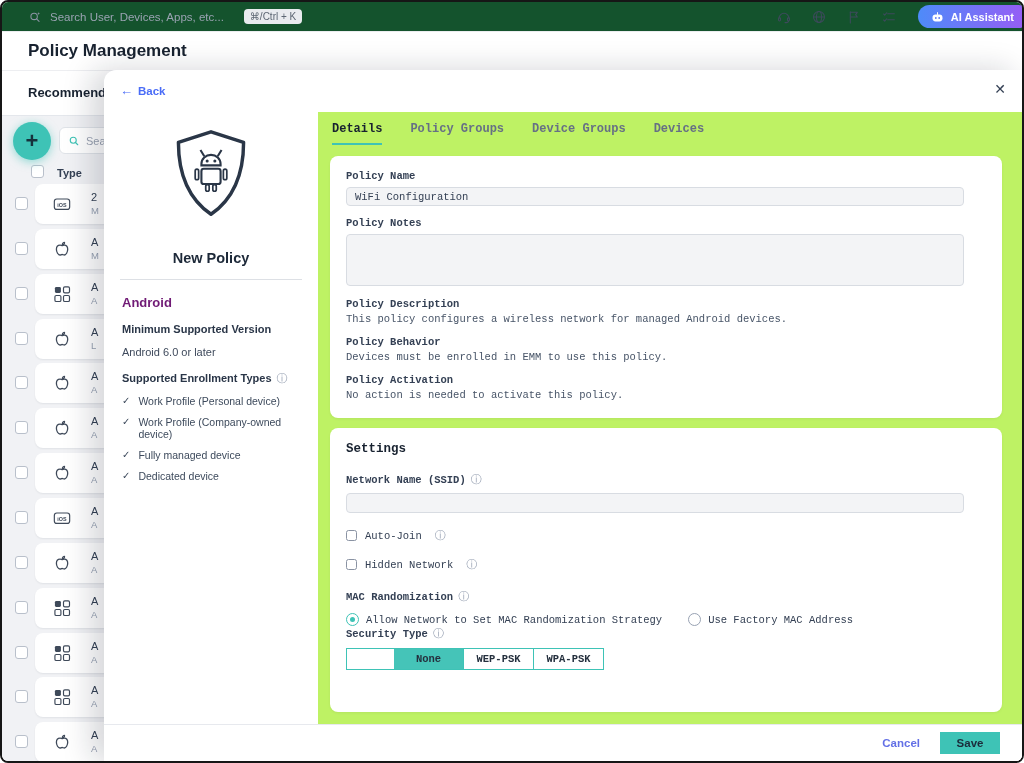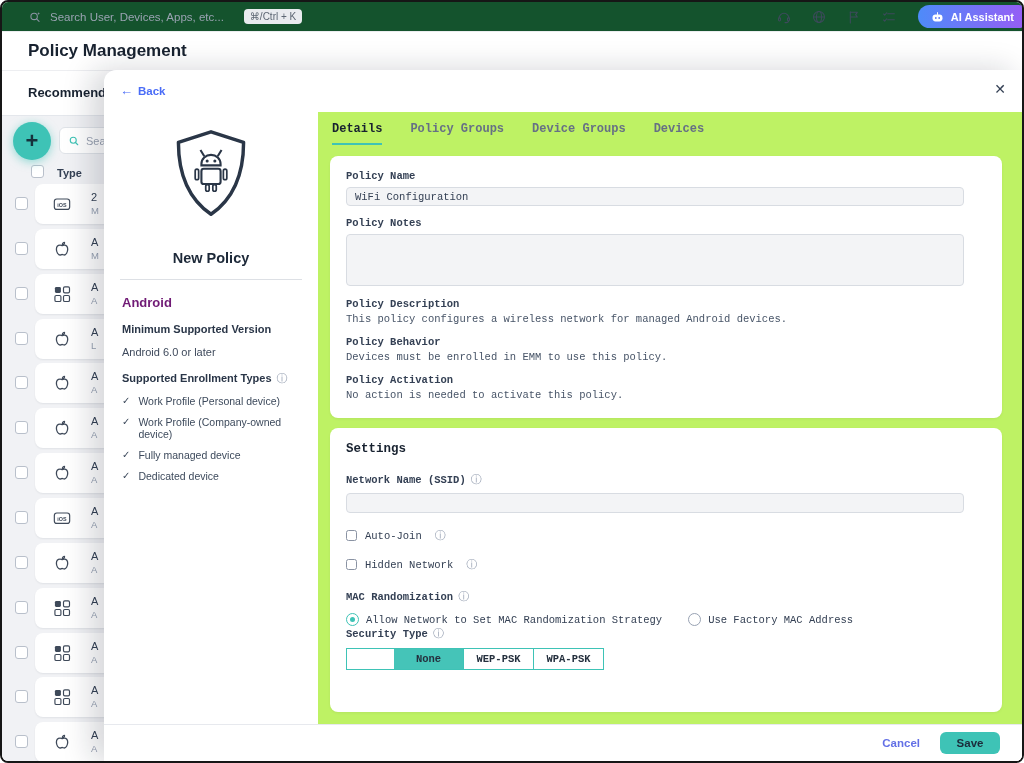"Save" .save-btn { border-radius: 6px -> 0 }
